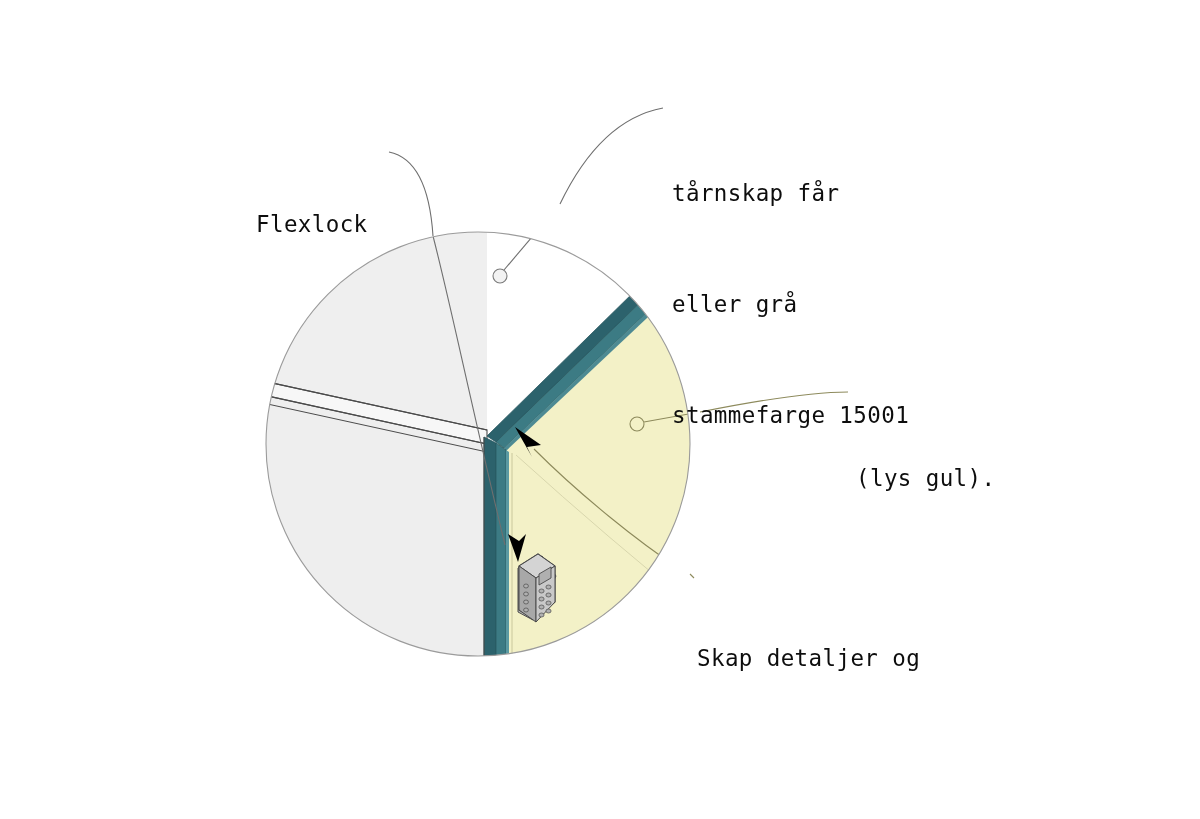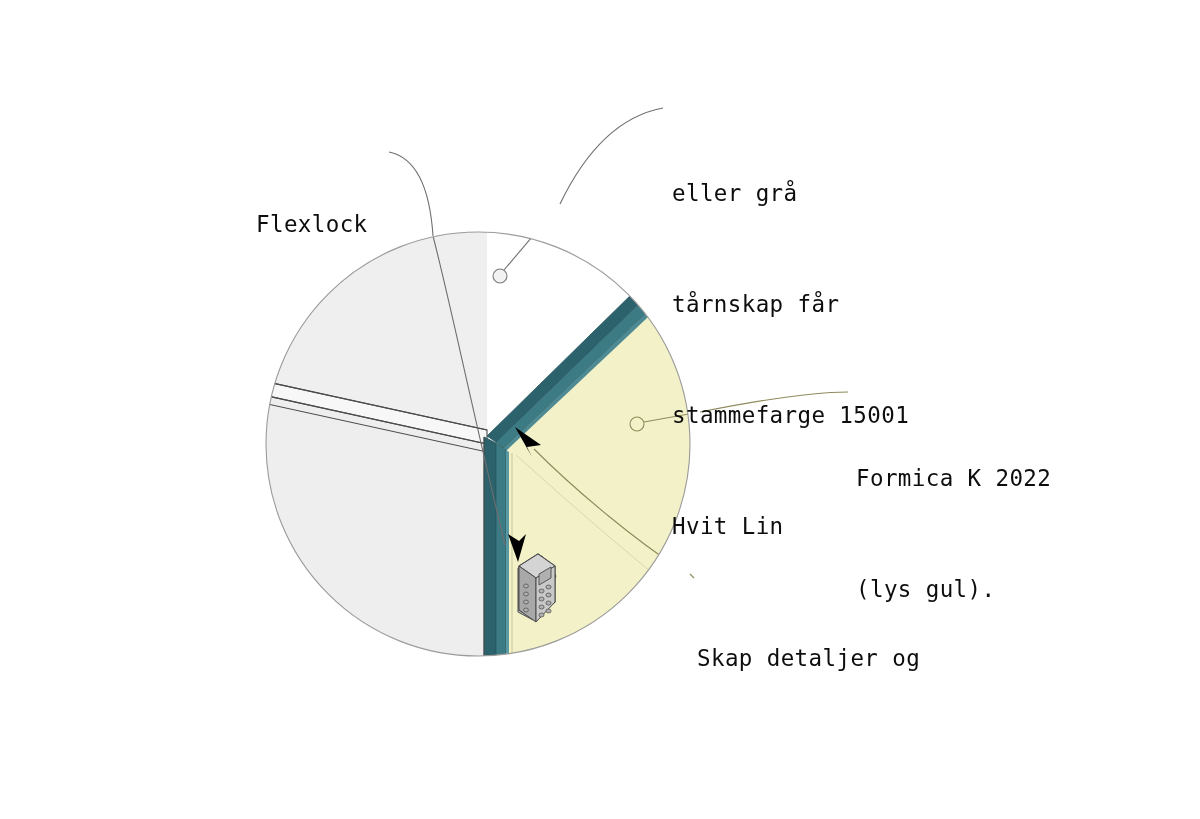"eller grå" div { order: before "tårnskap får" -> after "tårnskap får" }
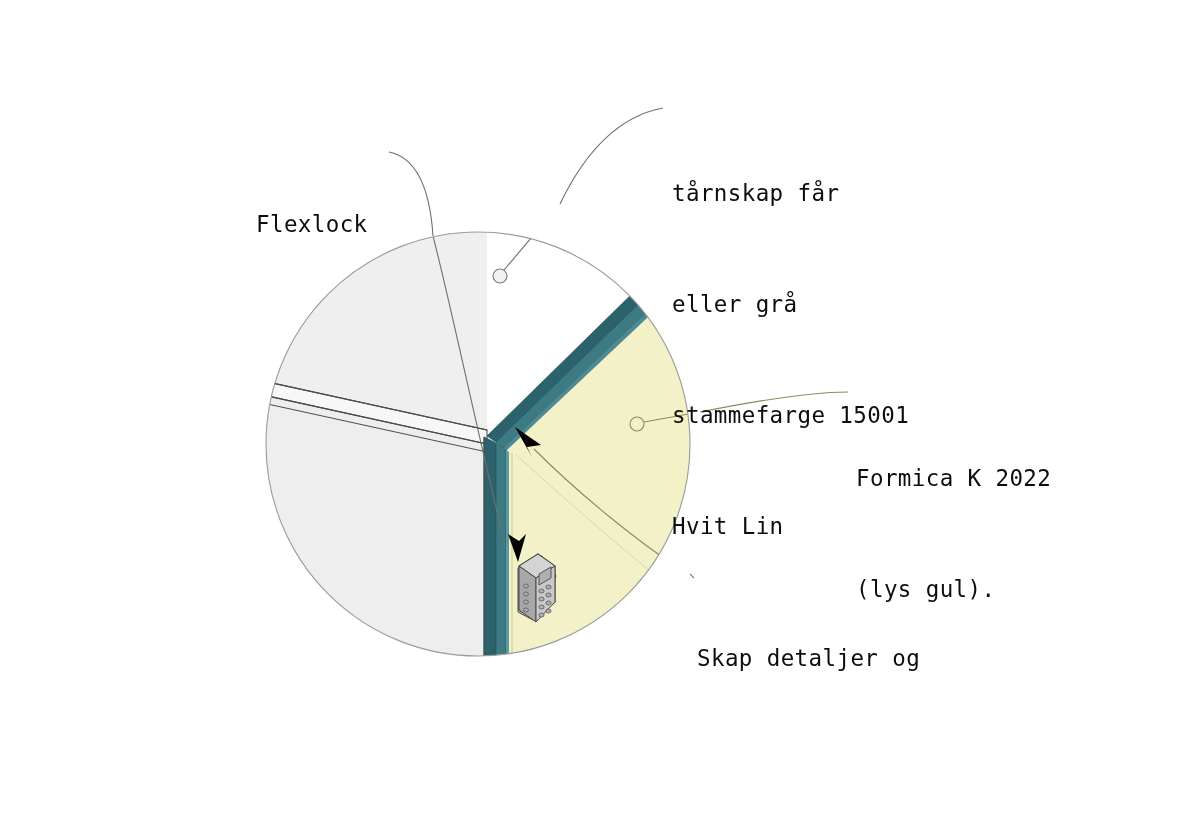"Formica K 2022" div { html: <div>Formica K 2022</div> -> none }
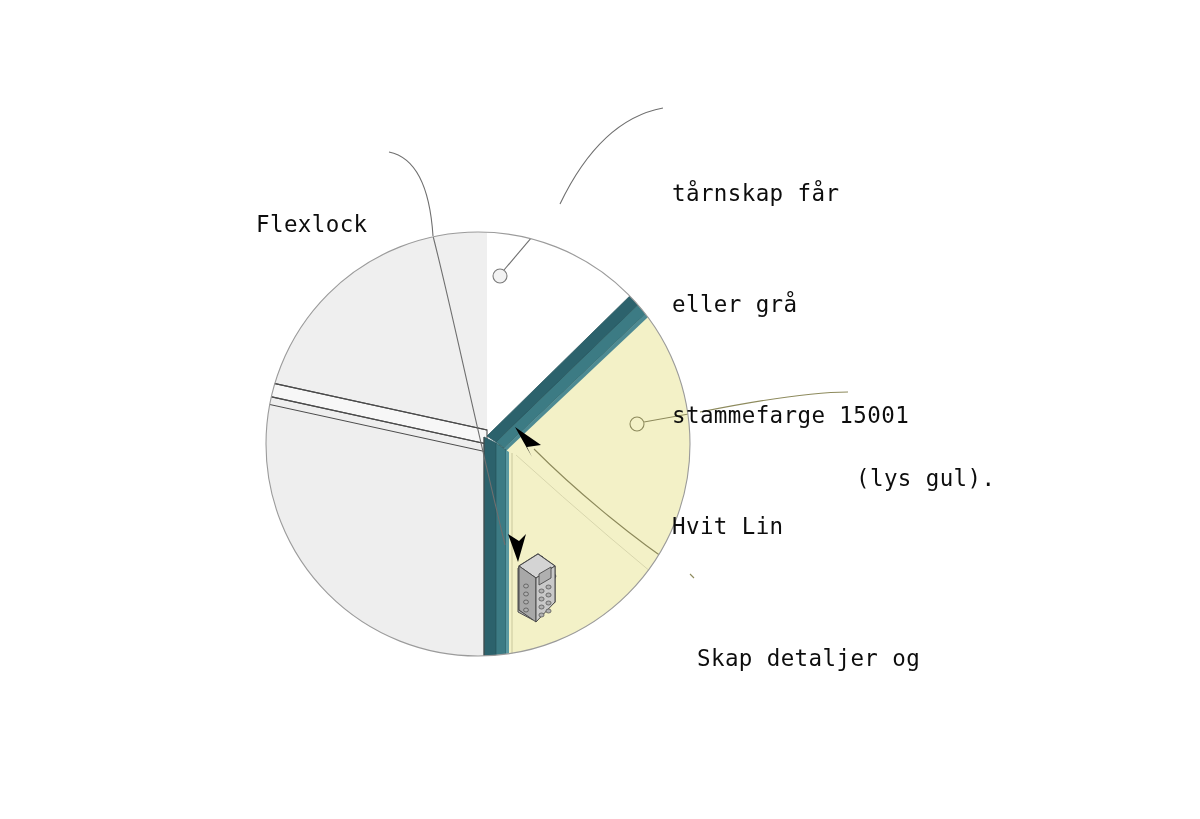"Hvit Lin" div { html: <div>Hvit Lin</div> -> none }
